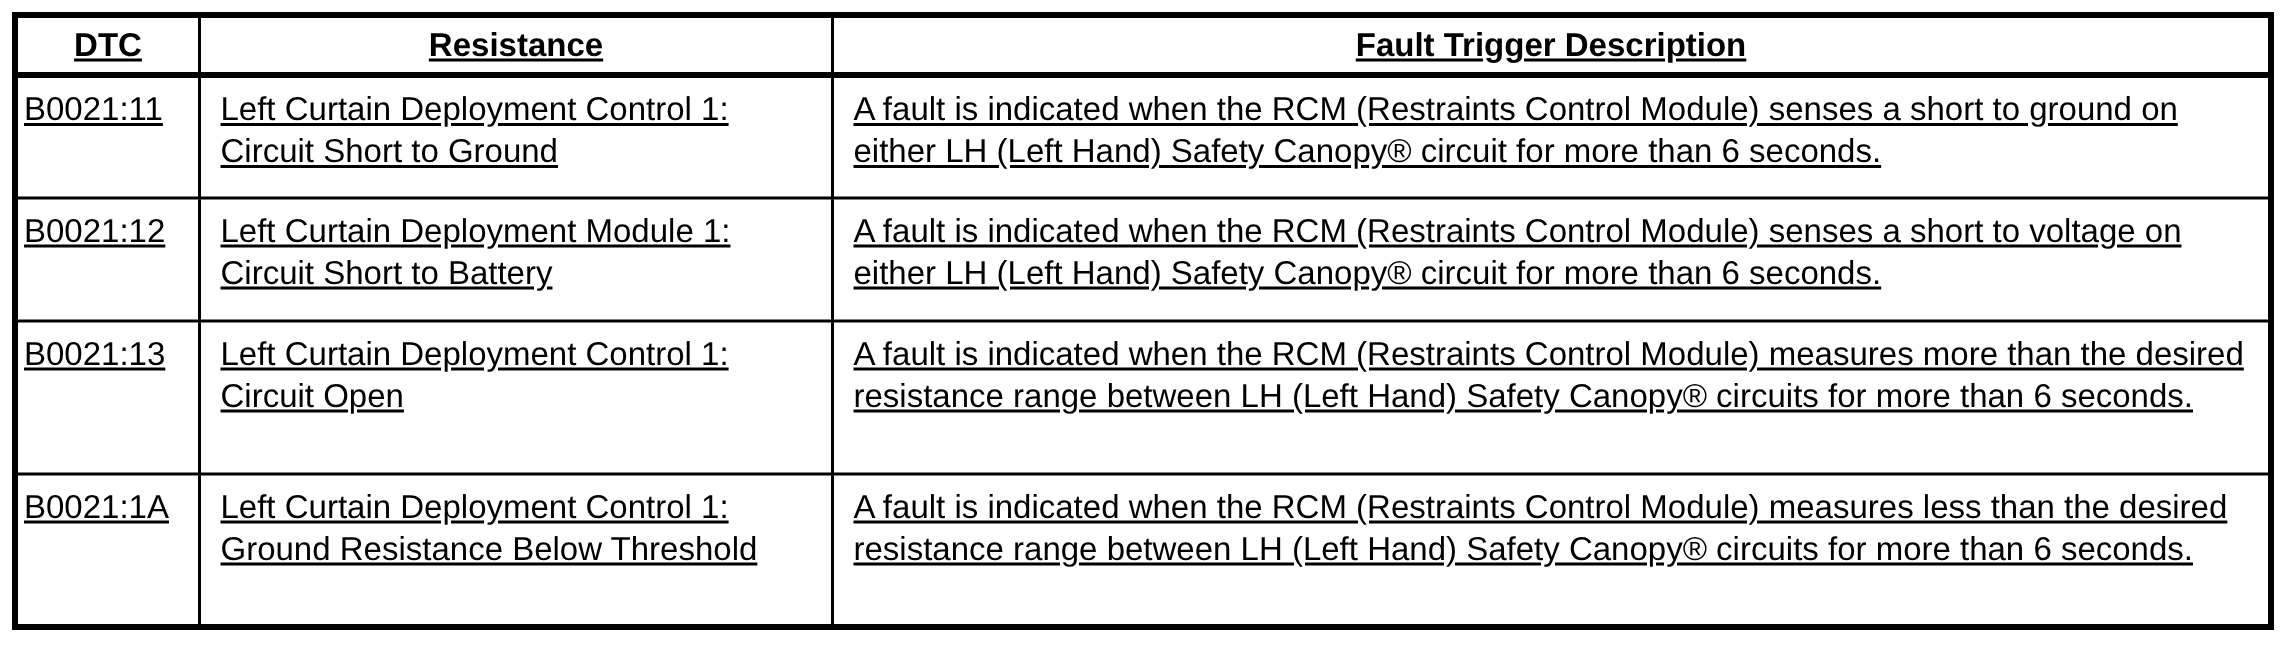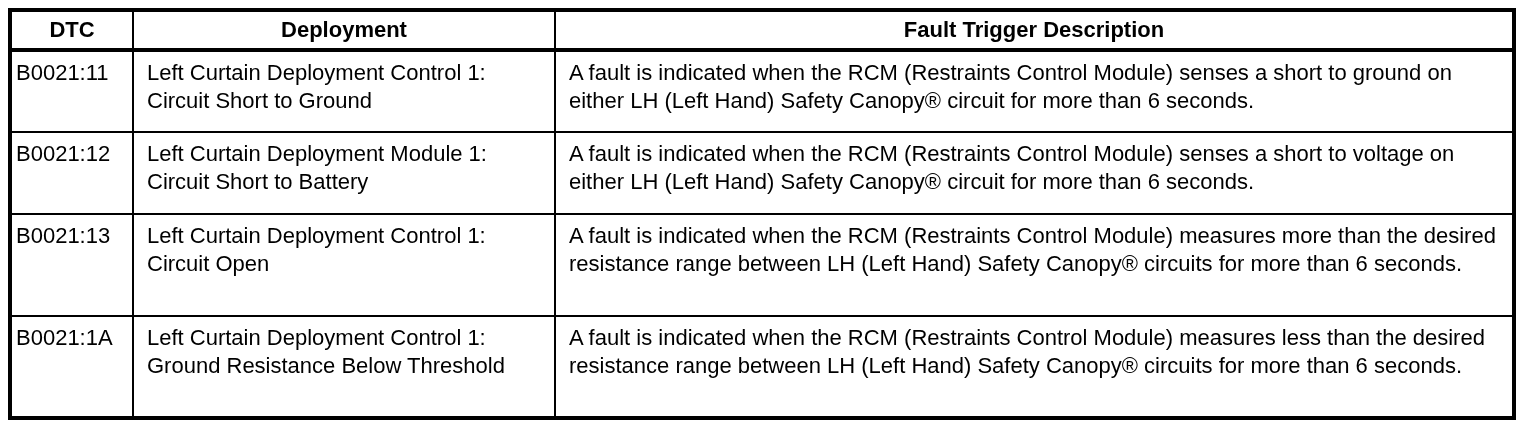"DTC" table.dtc-table { text-decoration: none -> underline }
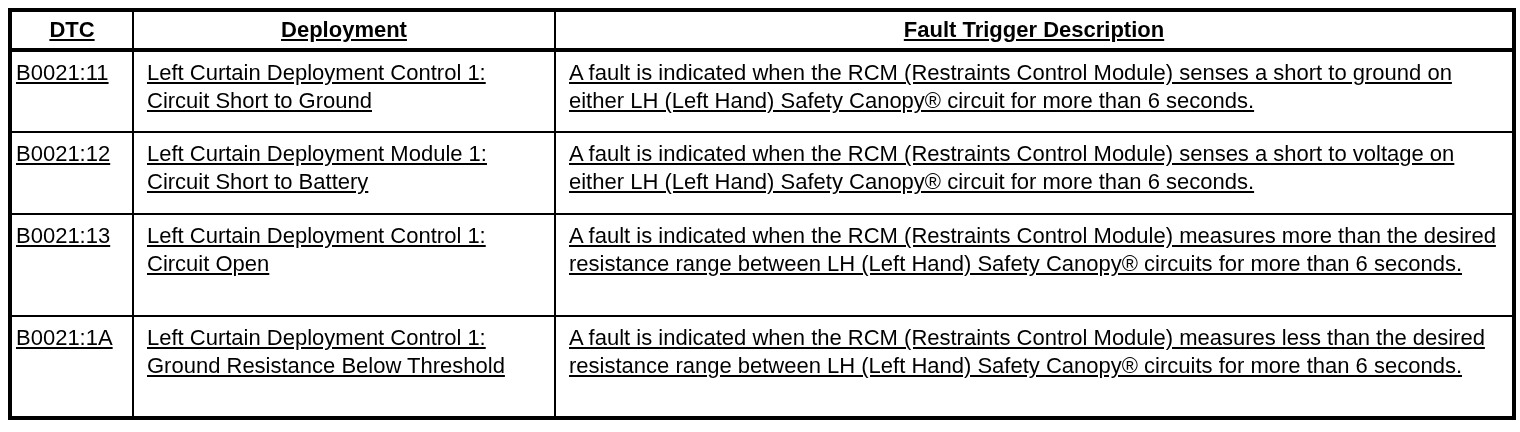"Deployment" th { text: Deployment -> Resistance }
